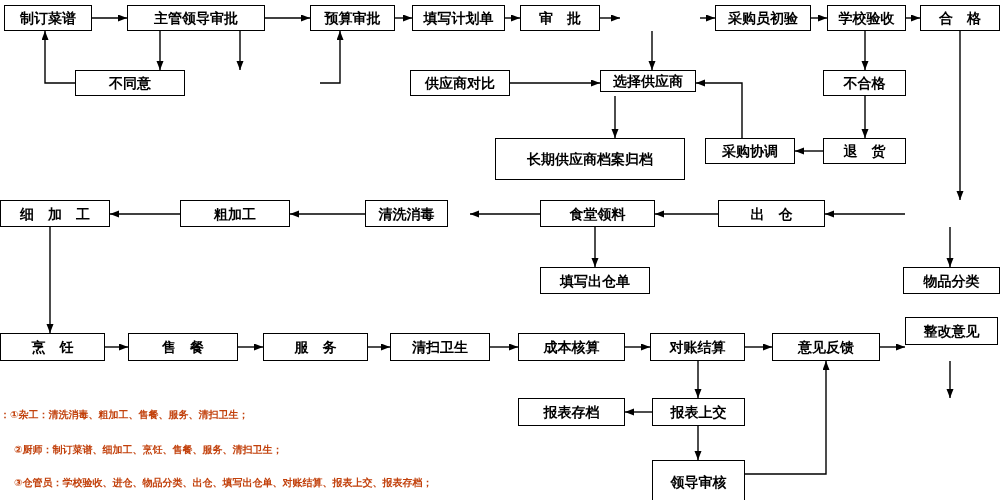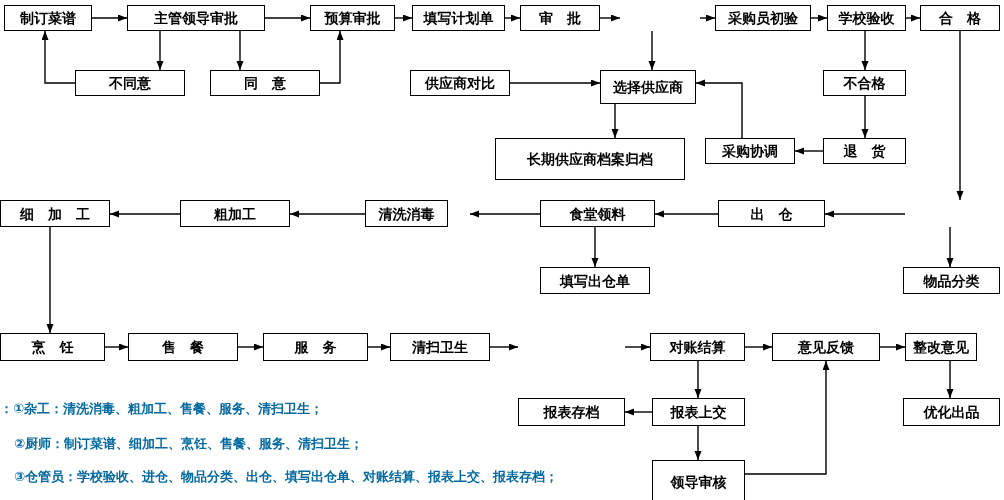"同 意" div.node { html: <div>同 意</div> -> none }
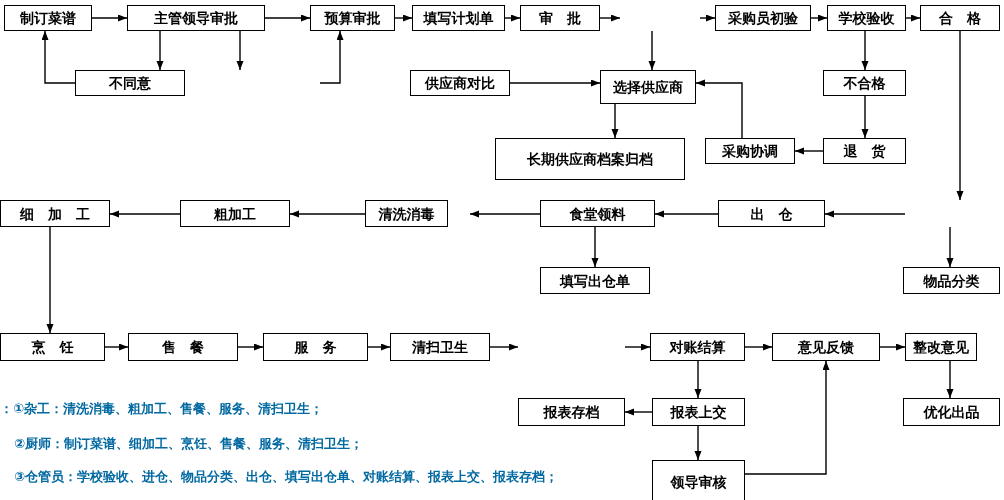"选择供应商" div.node { height: 34px -> 22px }
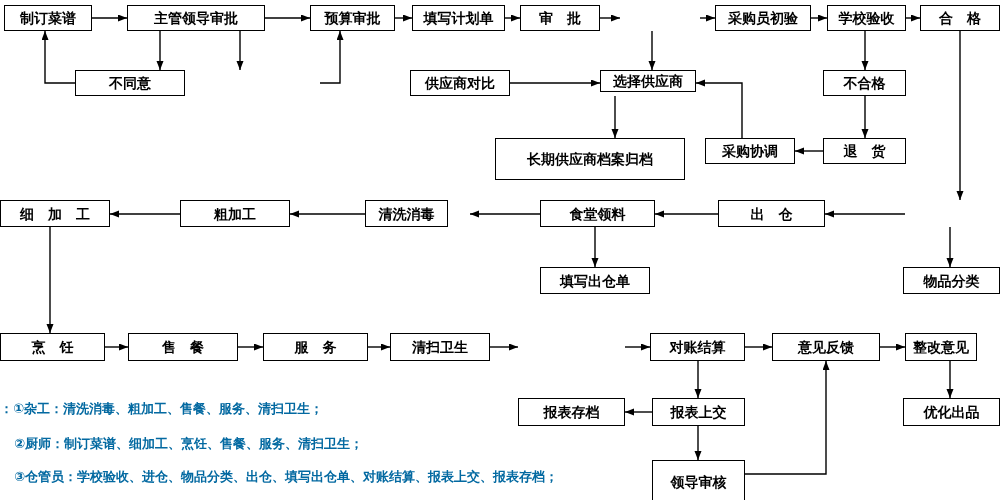"整改意见" div.node { top: 333px -> 317px; width: 72px -> 93px }
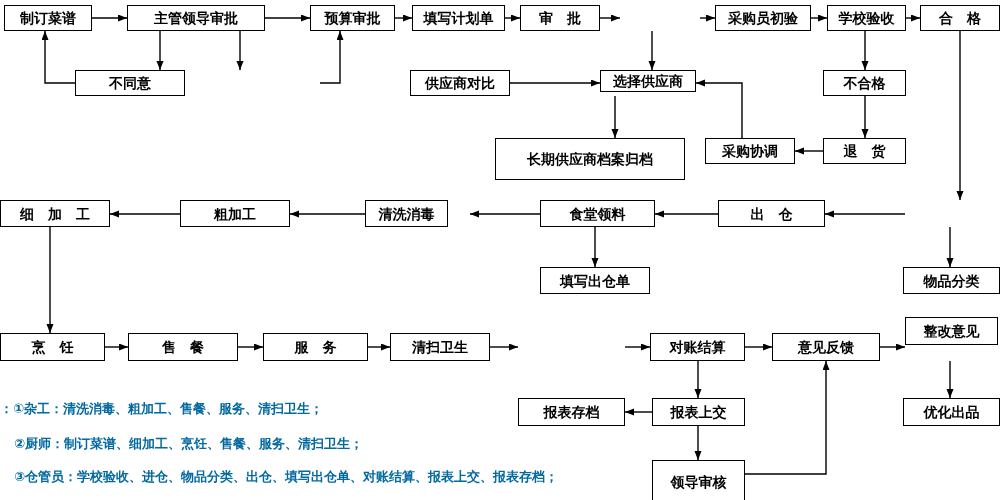"成本核算" div.node { html: none -> <div>成本核算</div> }
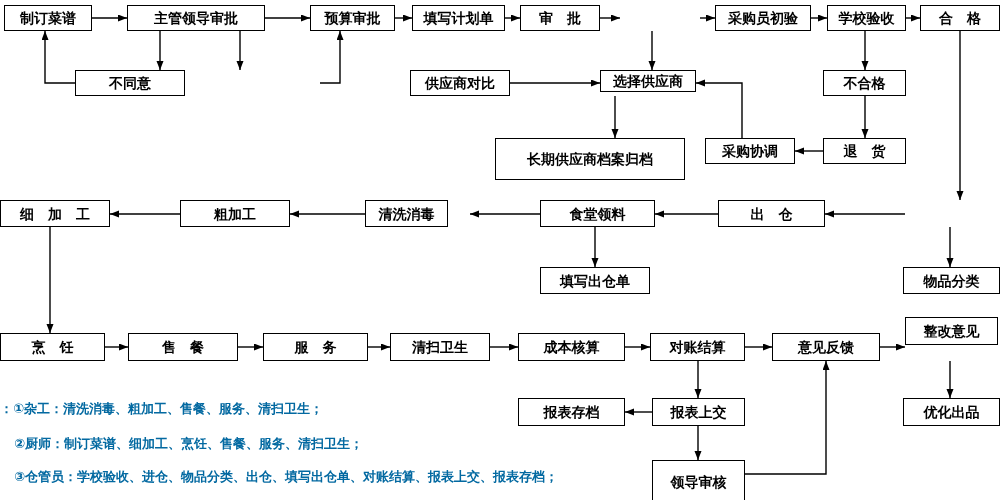"：①杂工：清洗消毒、粗加工、售餐、服务、清扫卫生；" .note { color: #0369a1 -> #c2410c; font-size: 13px -> 10px; margin-top: none -> 8px }
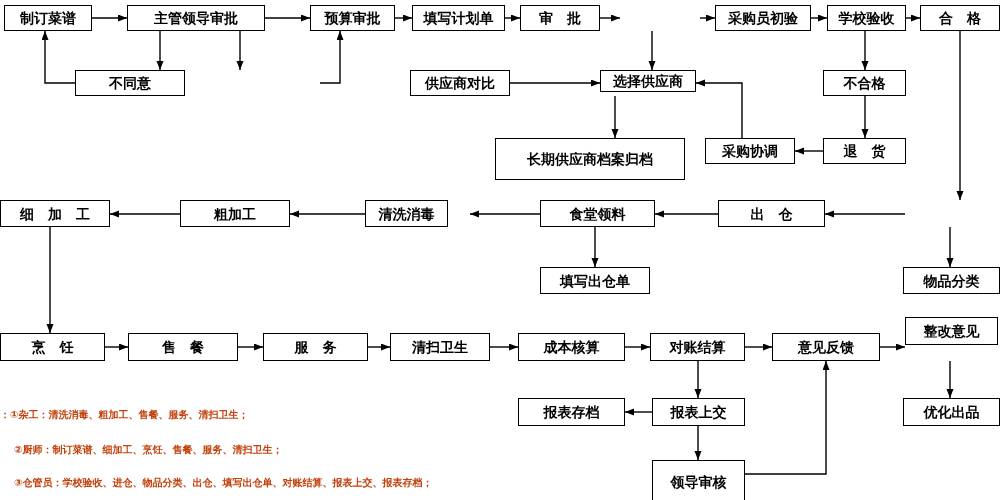"优化出品" div.node { html: <div>优化出品</div> -> none }
